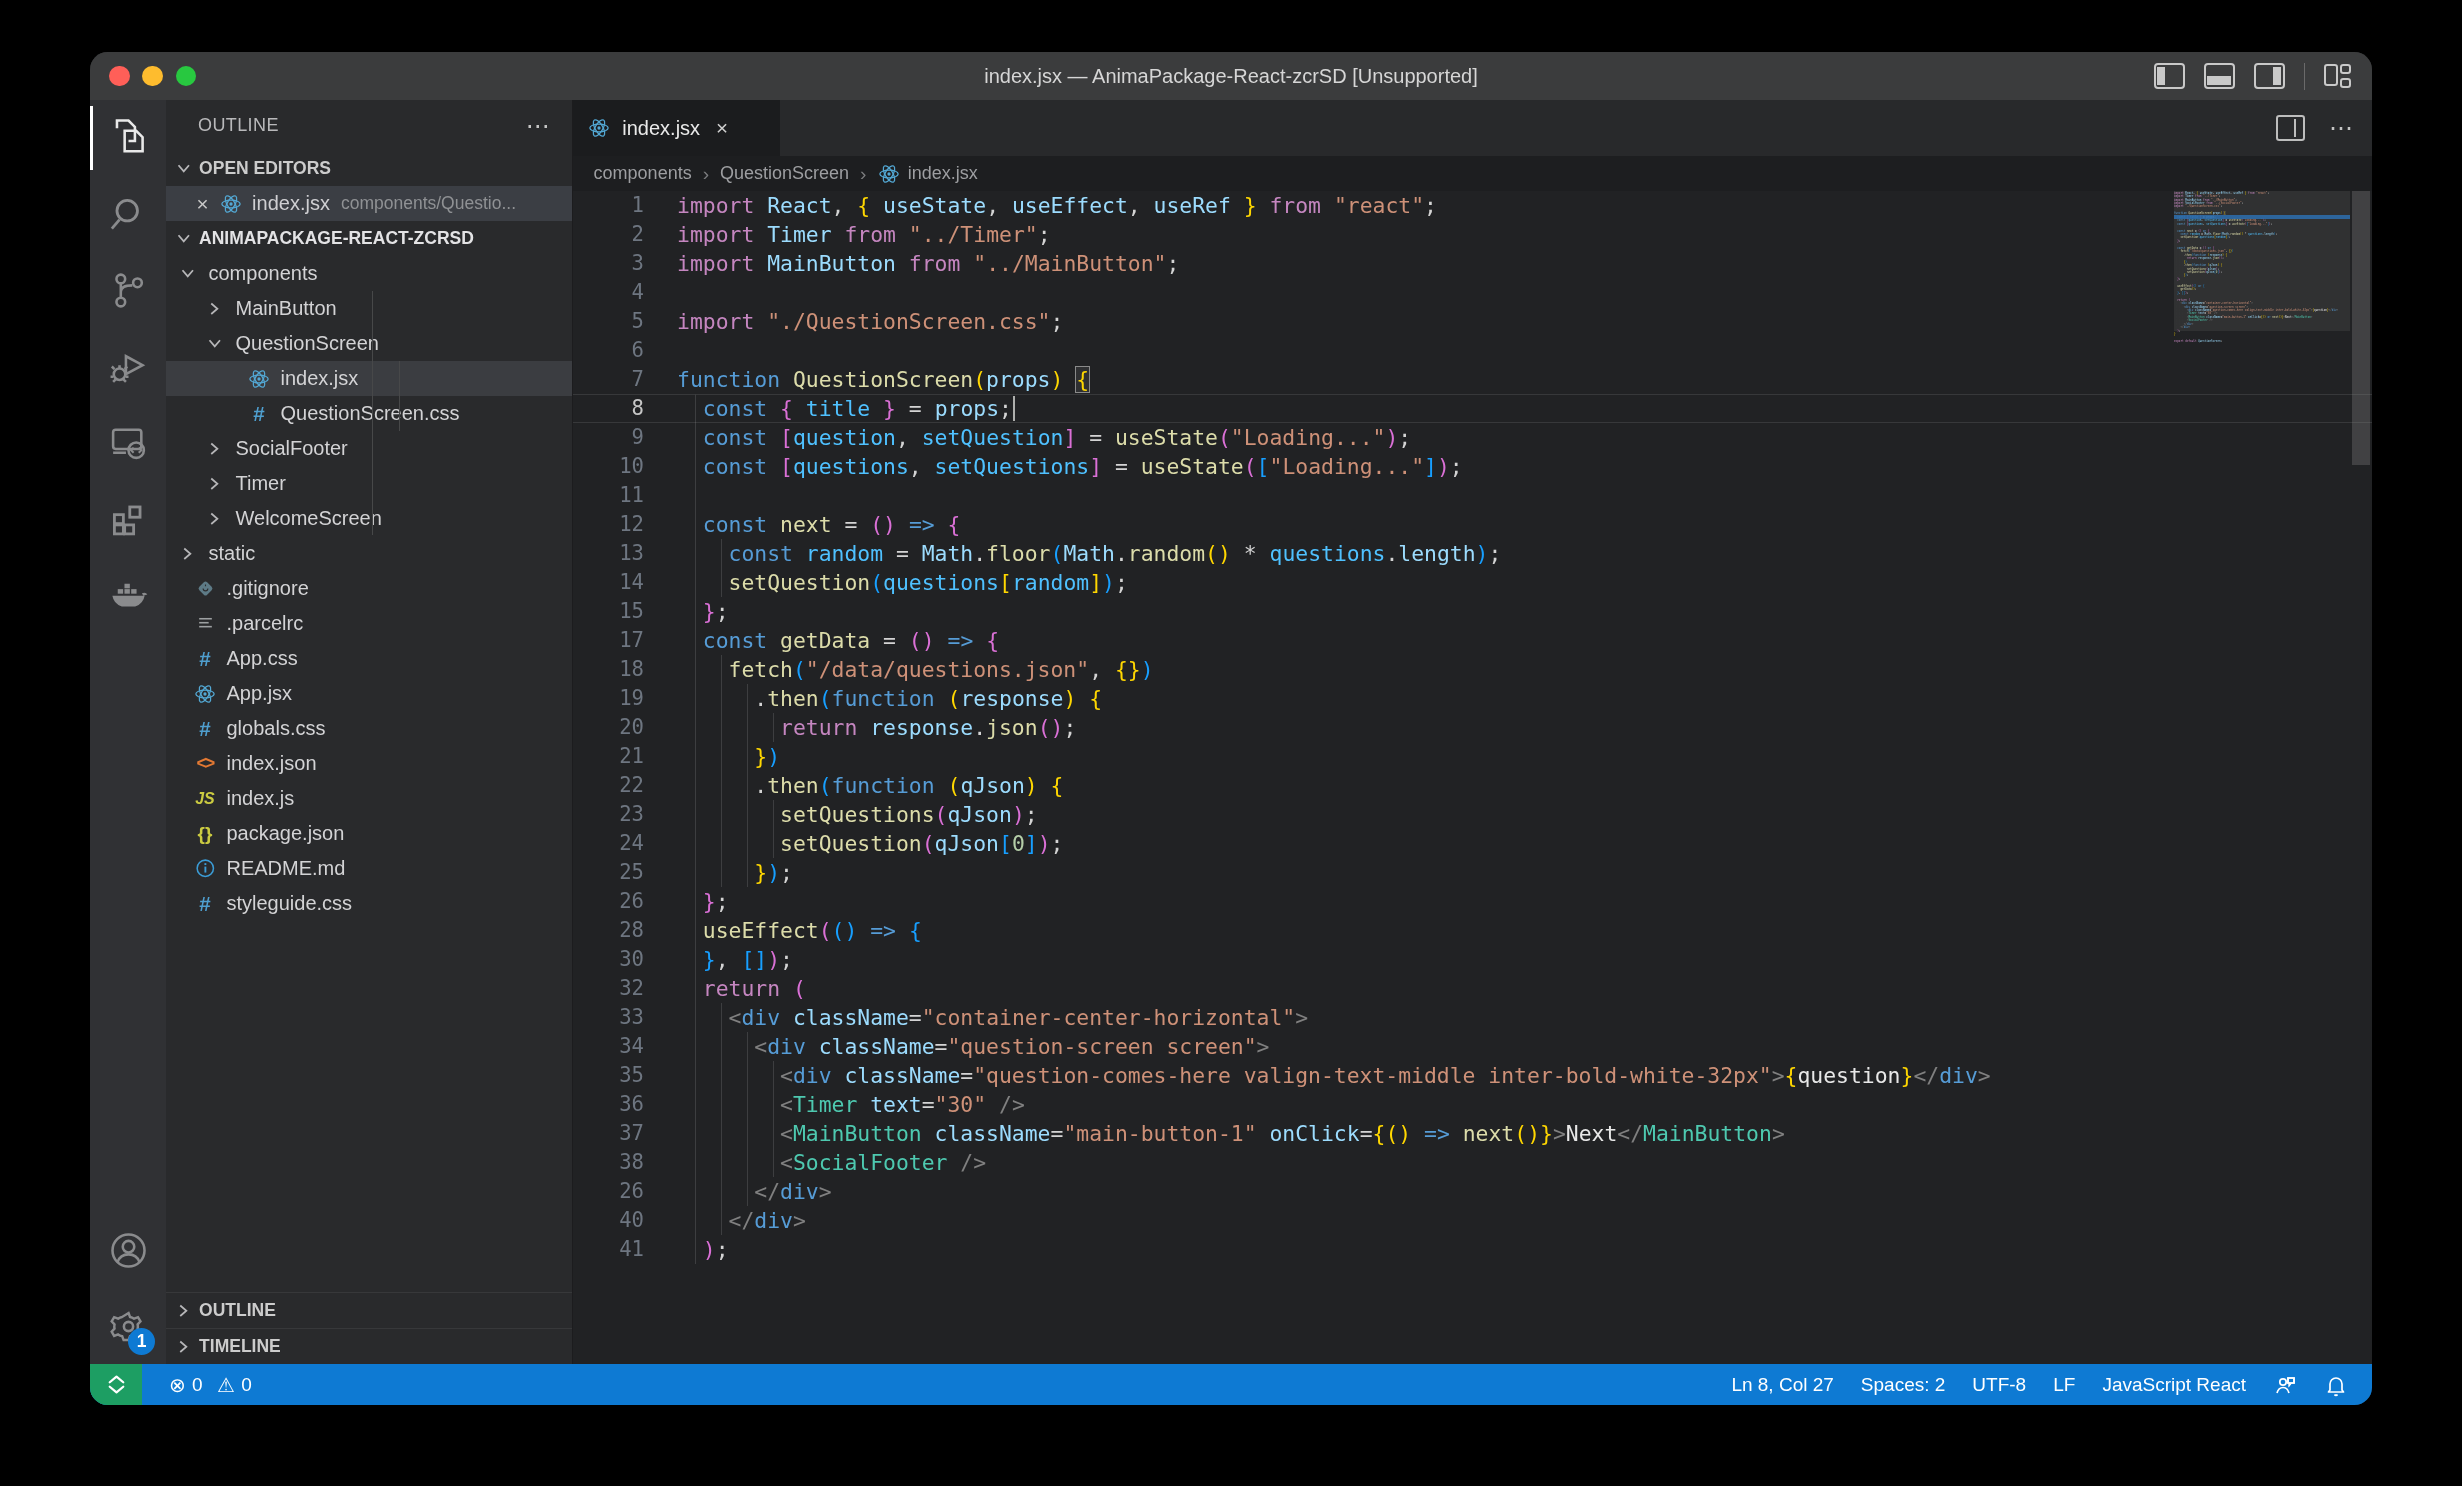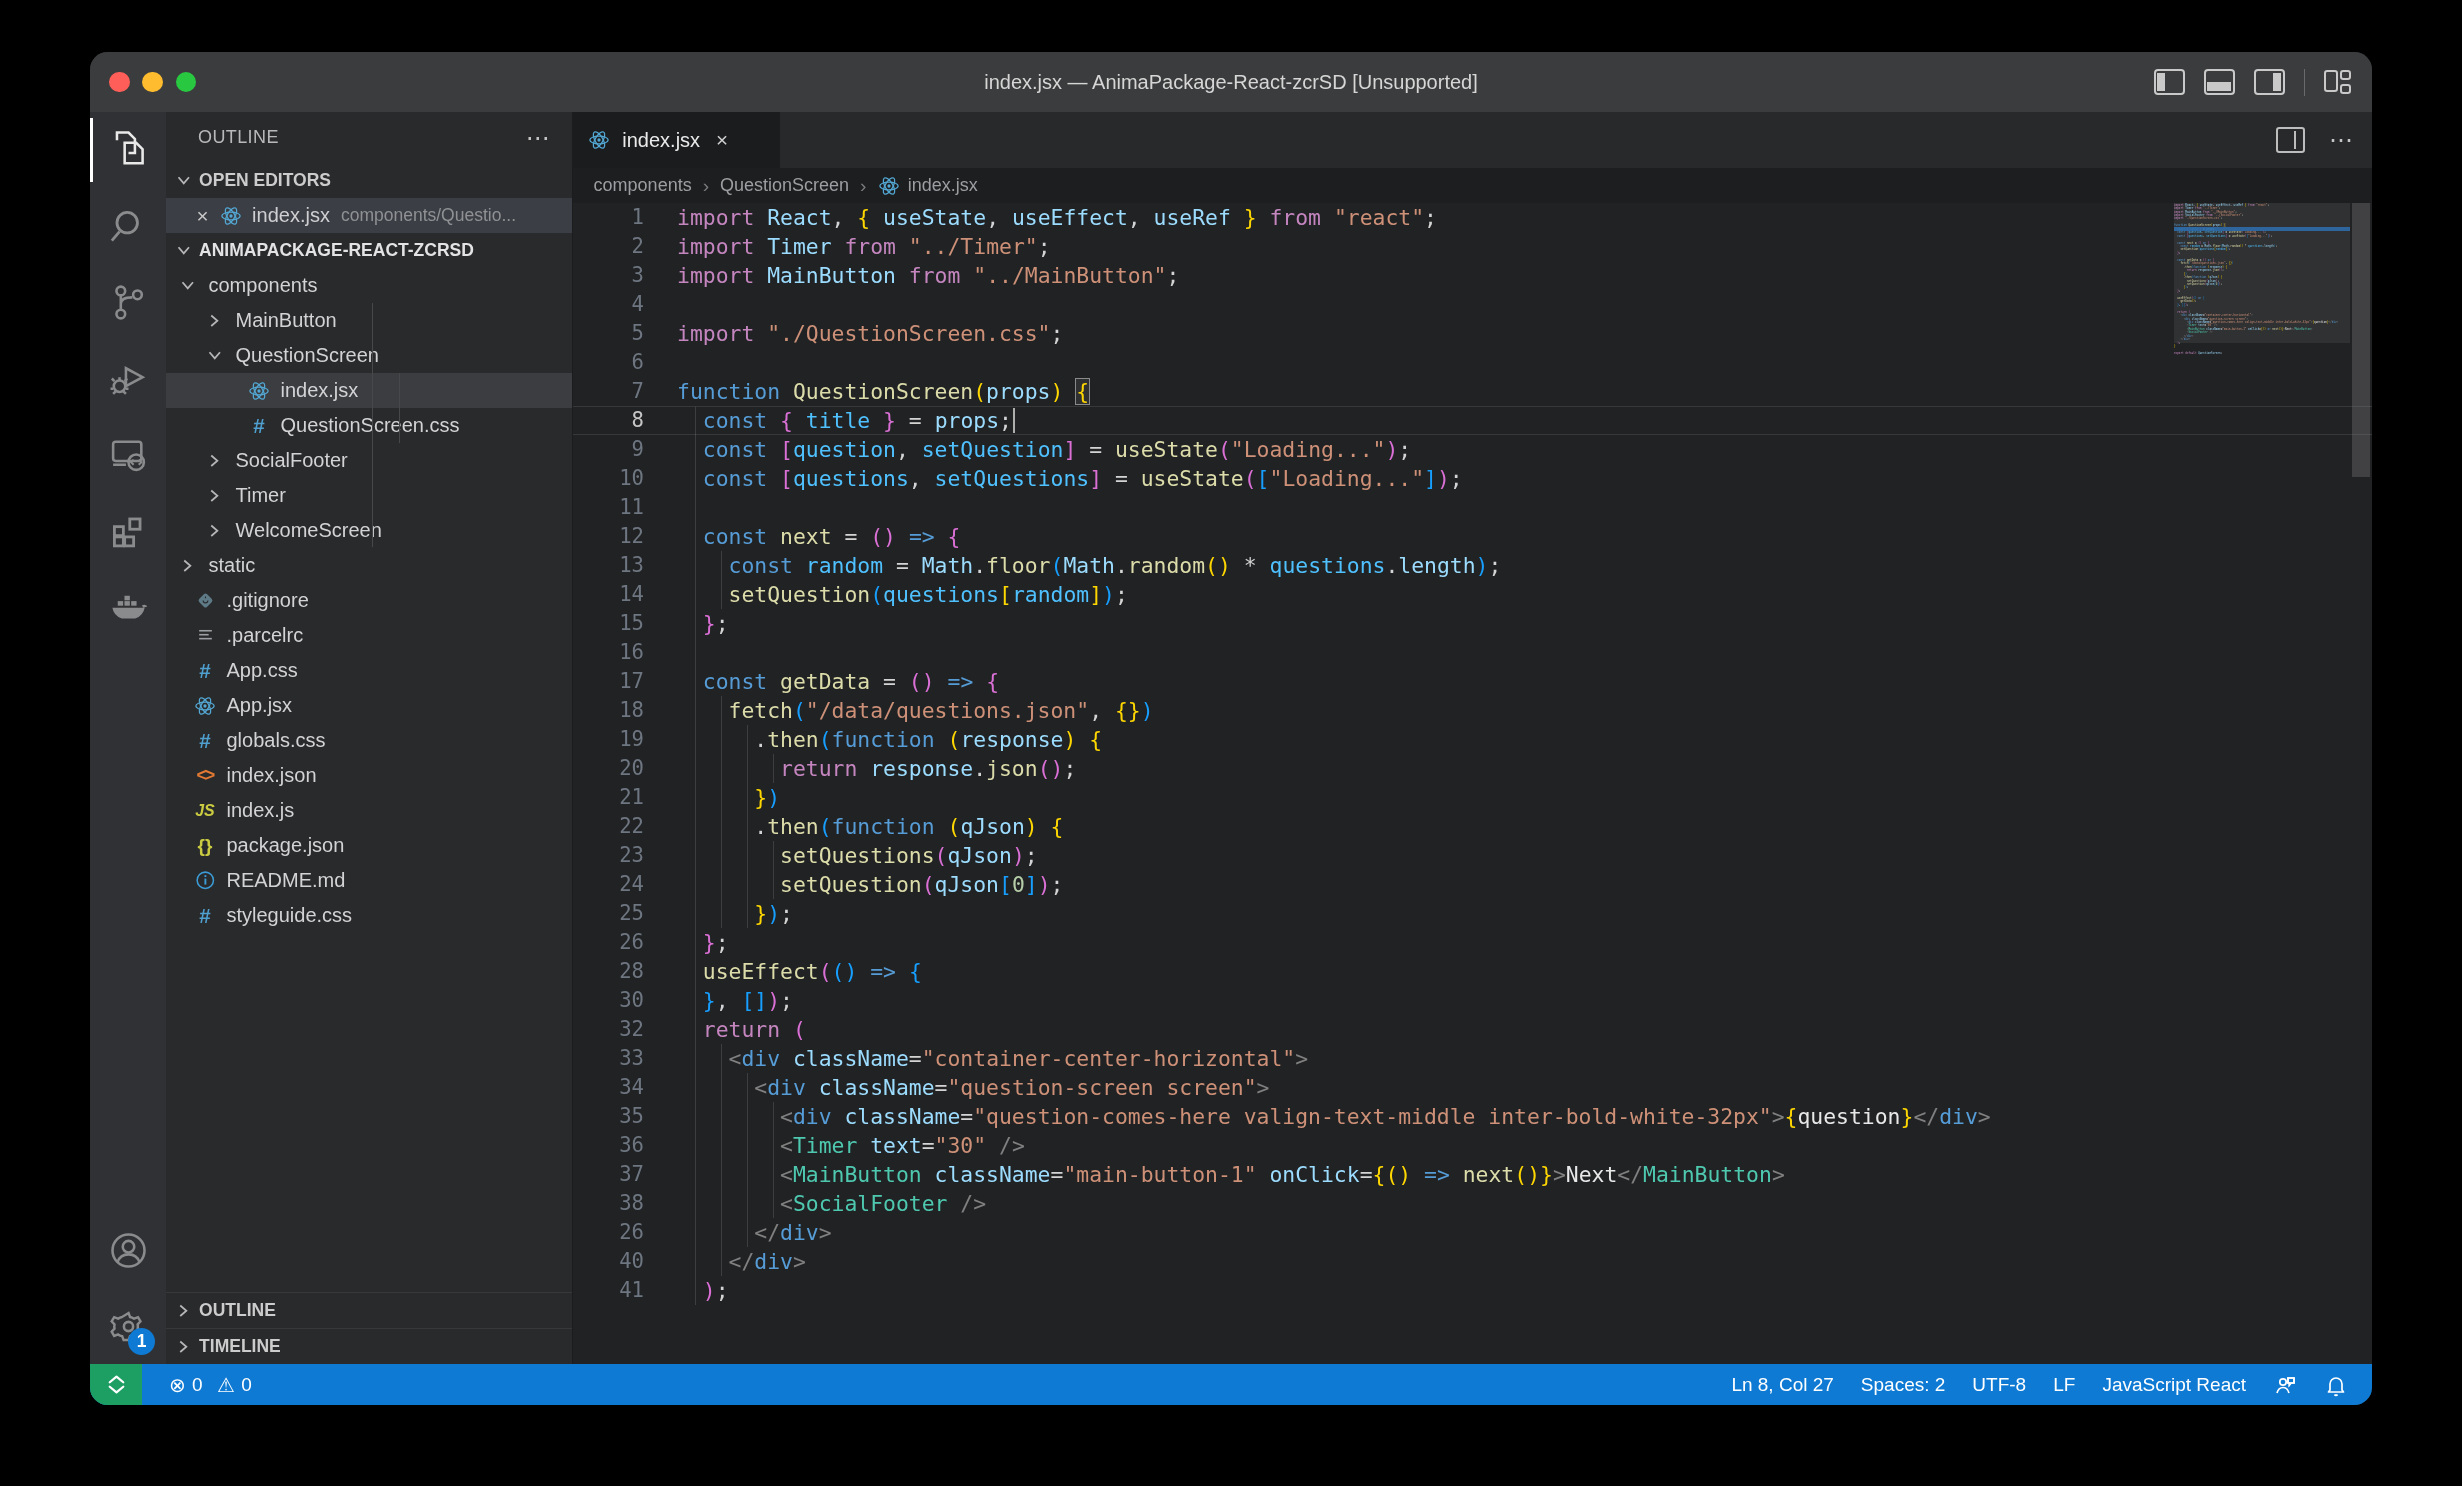"index.jsx — AnimaPackage-React-zcrSD" #titlebar { height: 60px -> 48px }
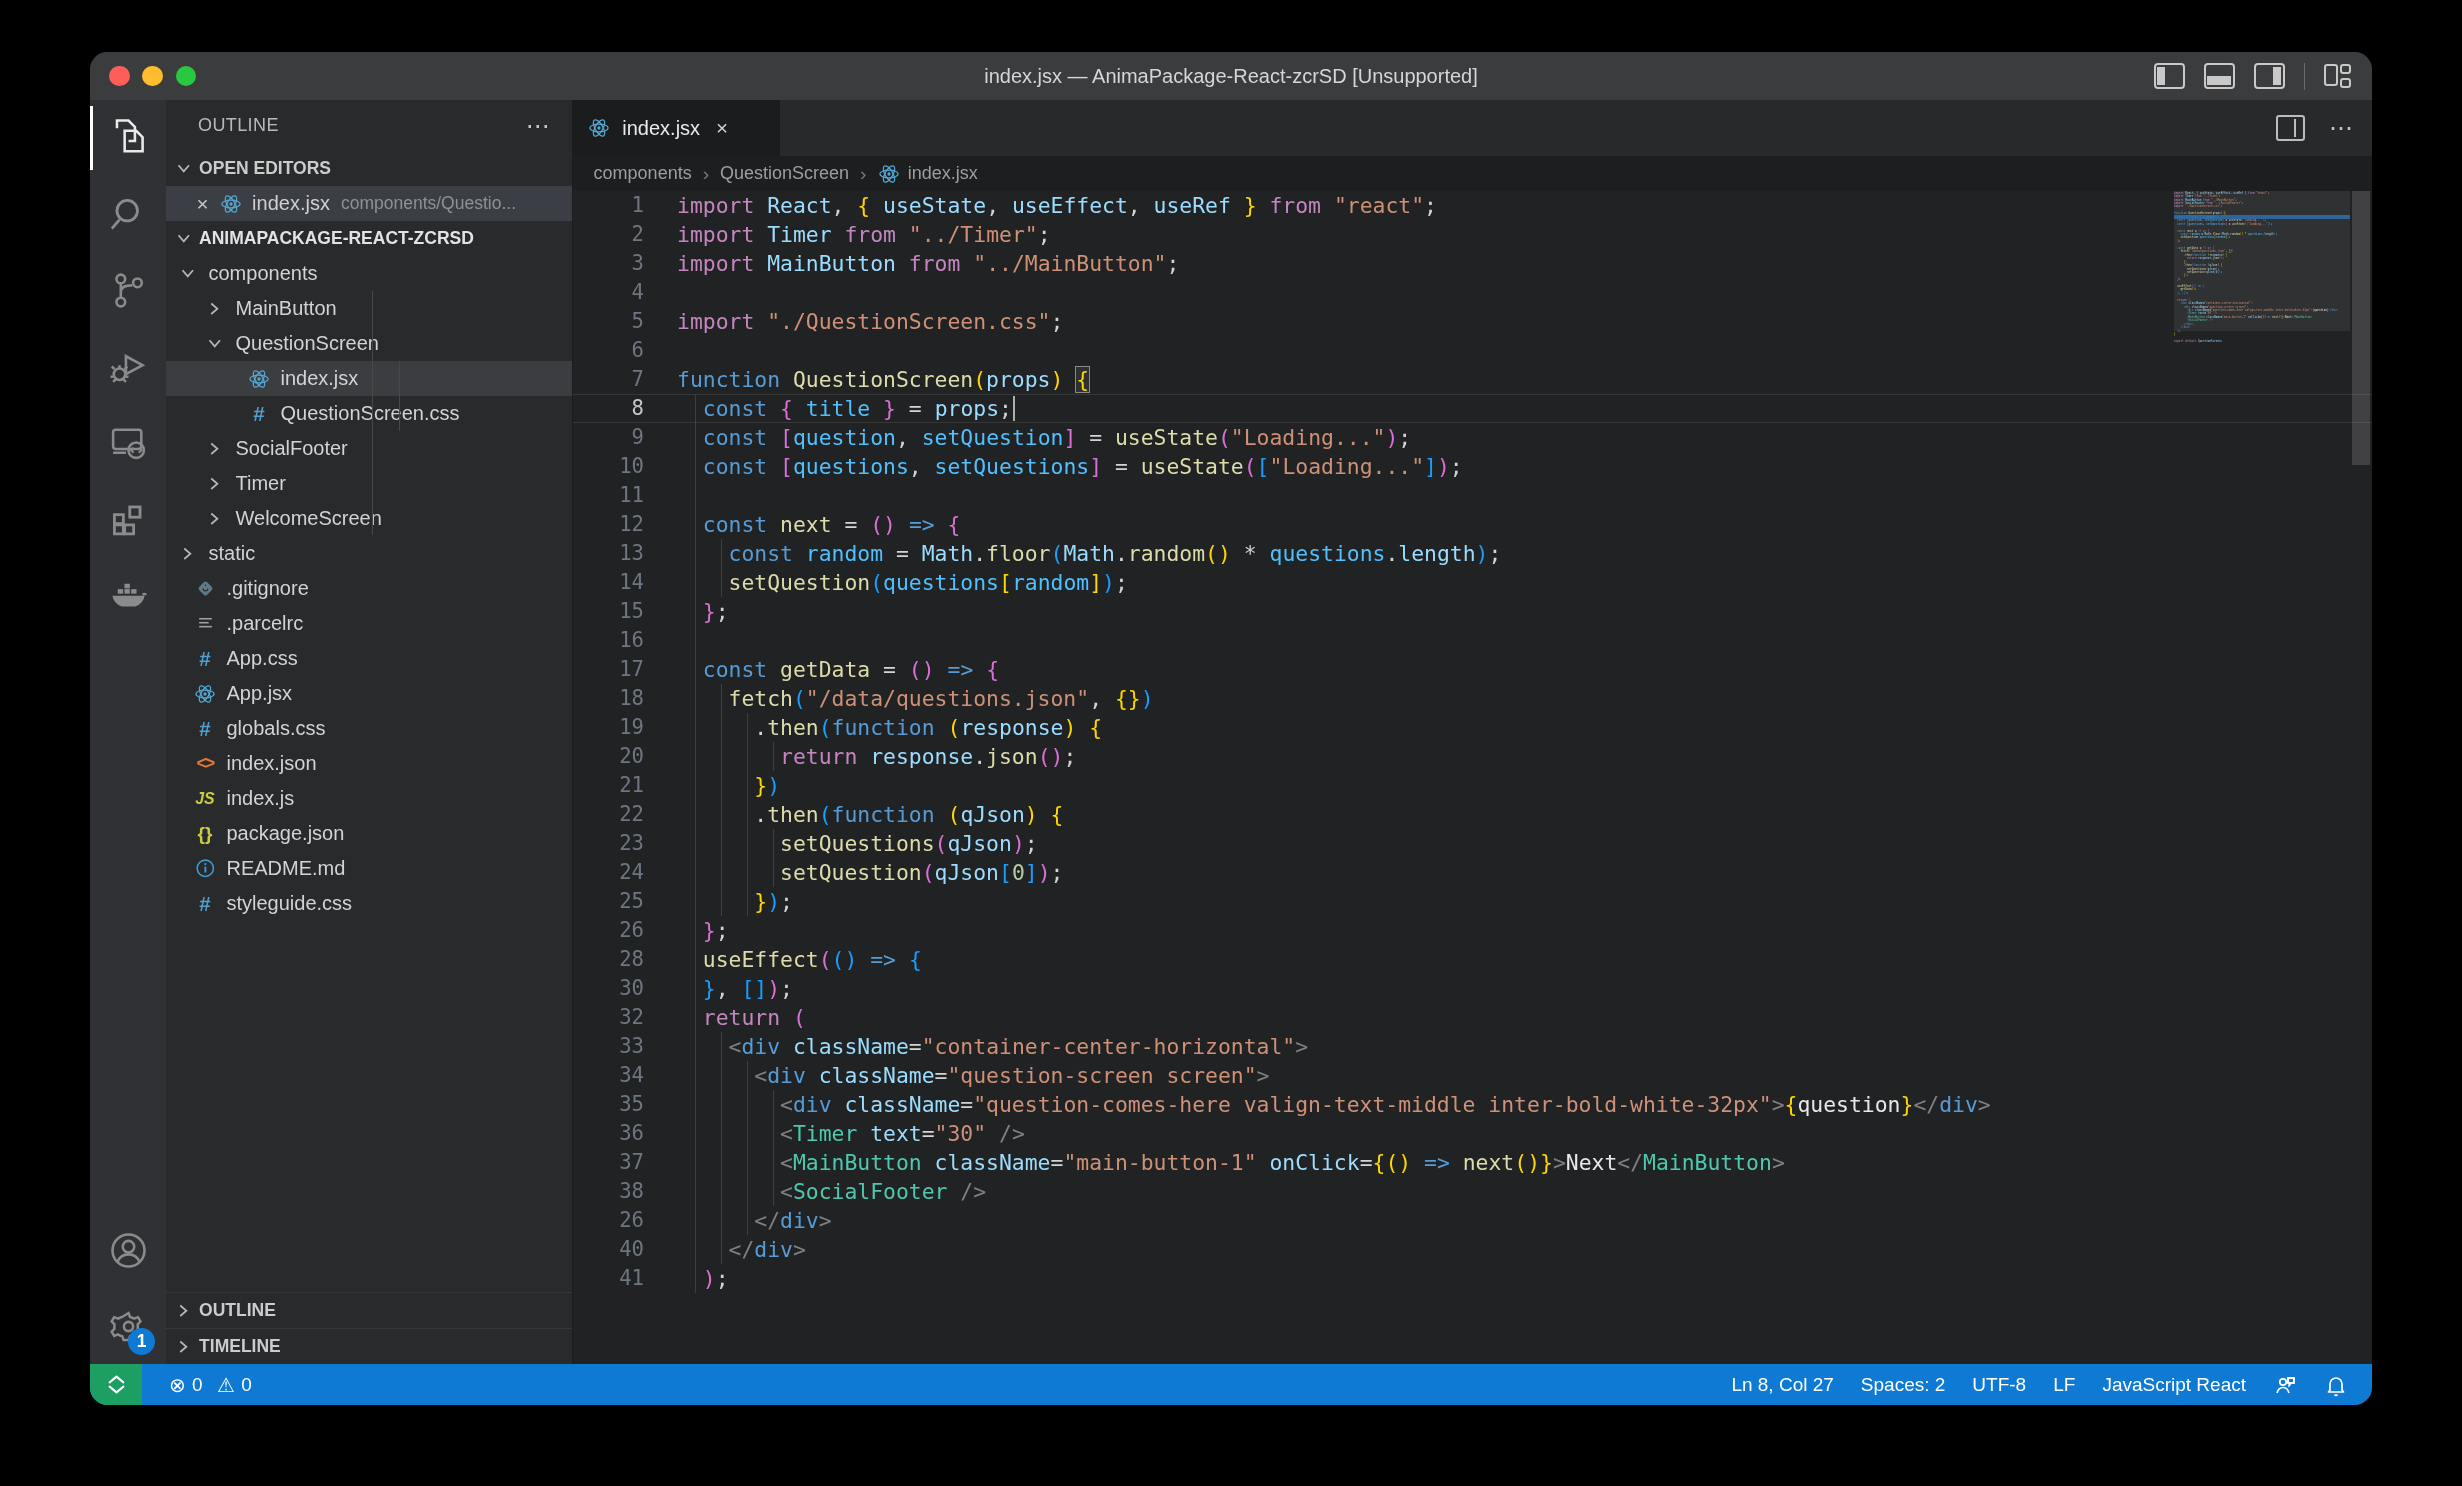"16" div.cline { html: <div><span>16</span><span><span></span></span></div> -> none }
